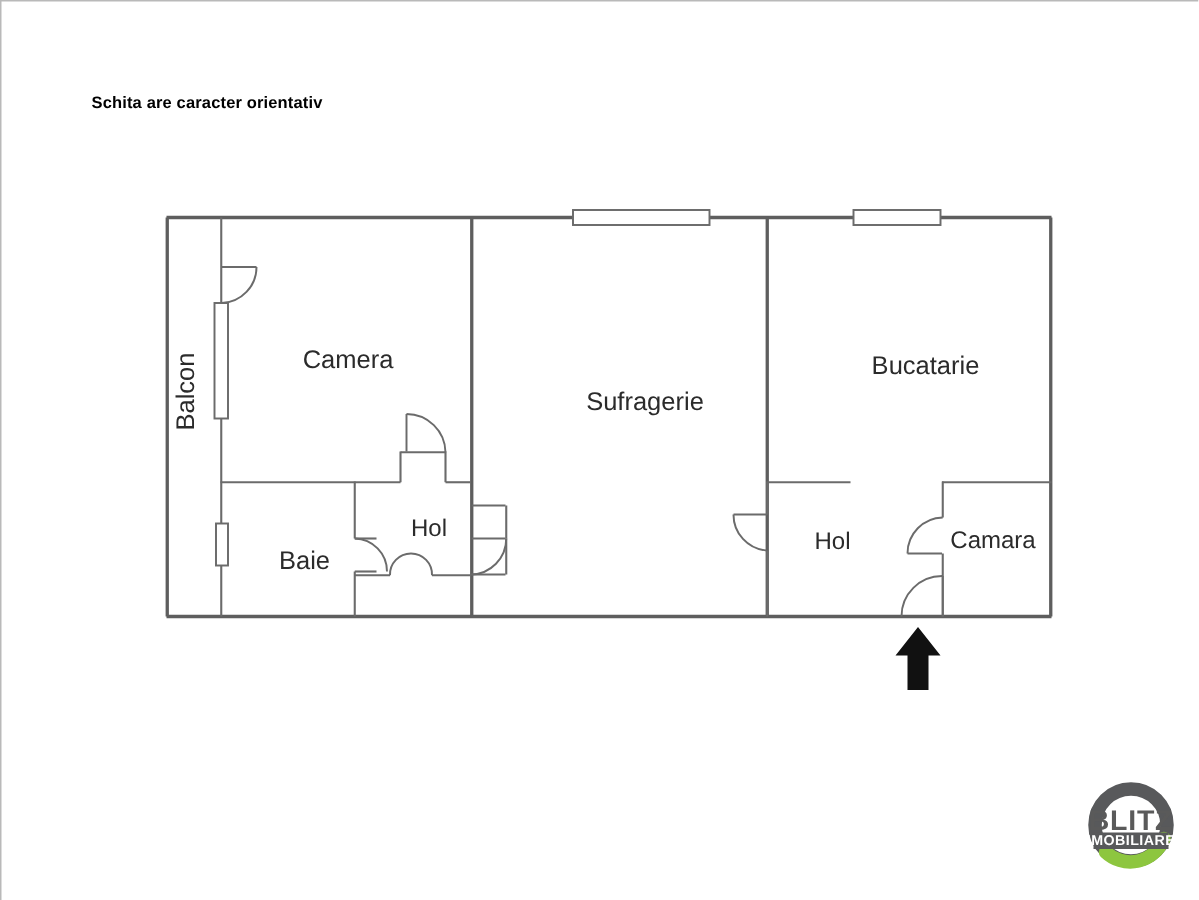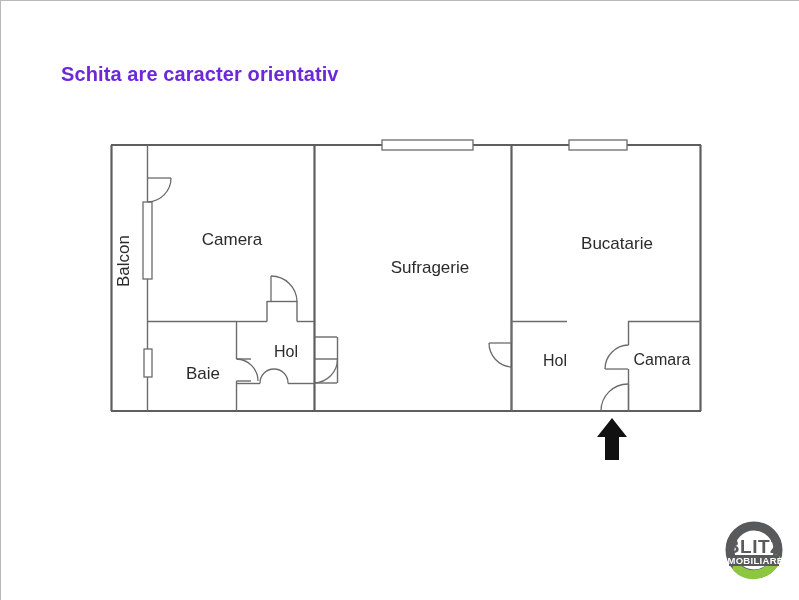"Schita are caracter orientativ" #title { color: #6d28d9 -> #000000; font-size: 20px -> 11px }
